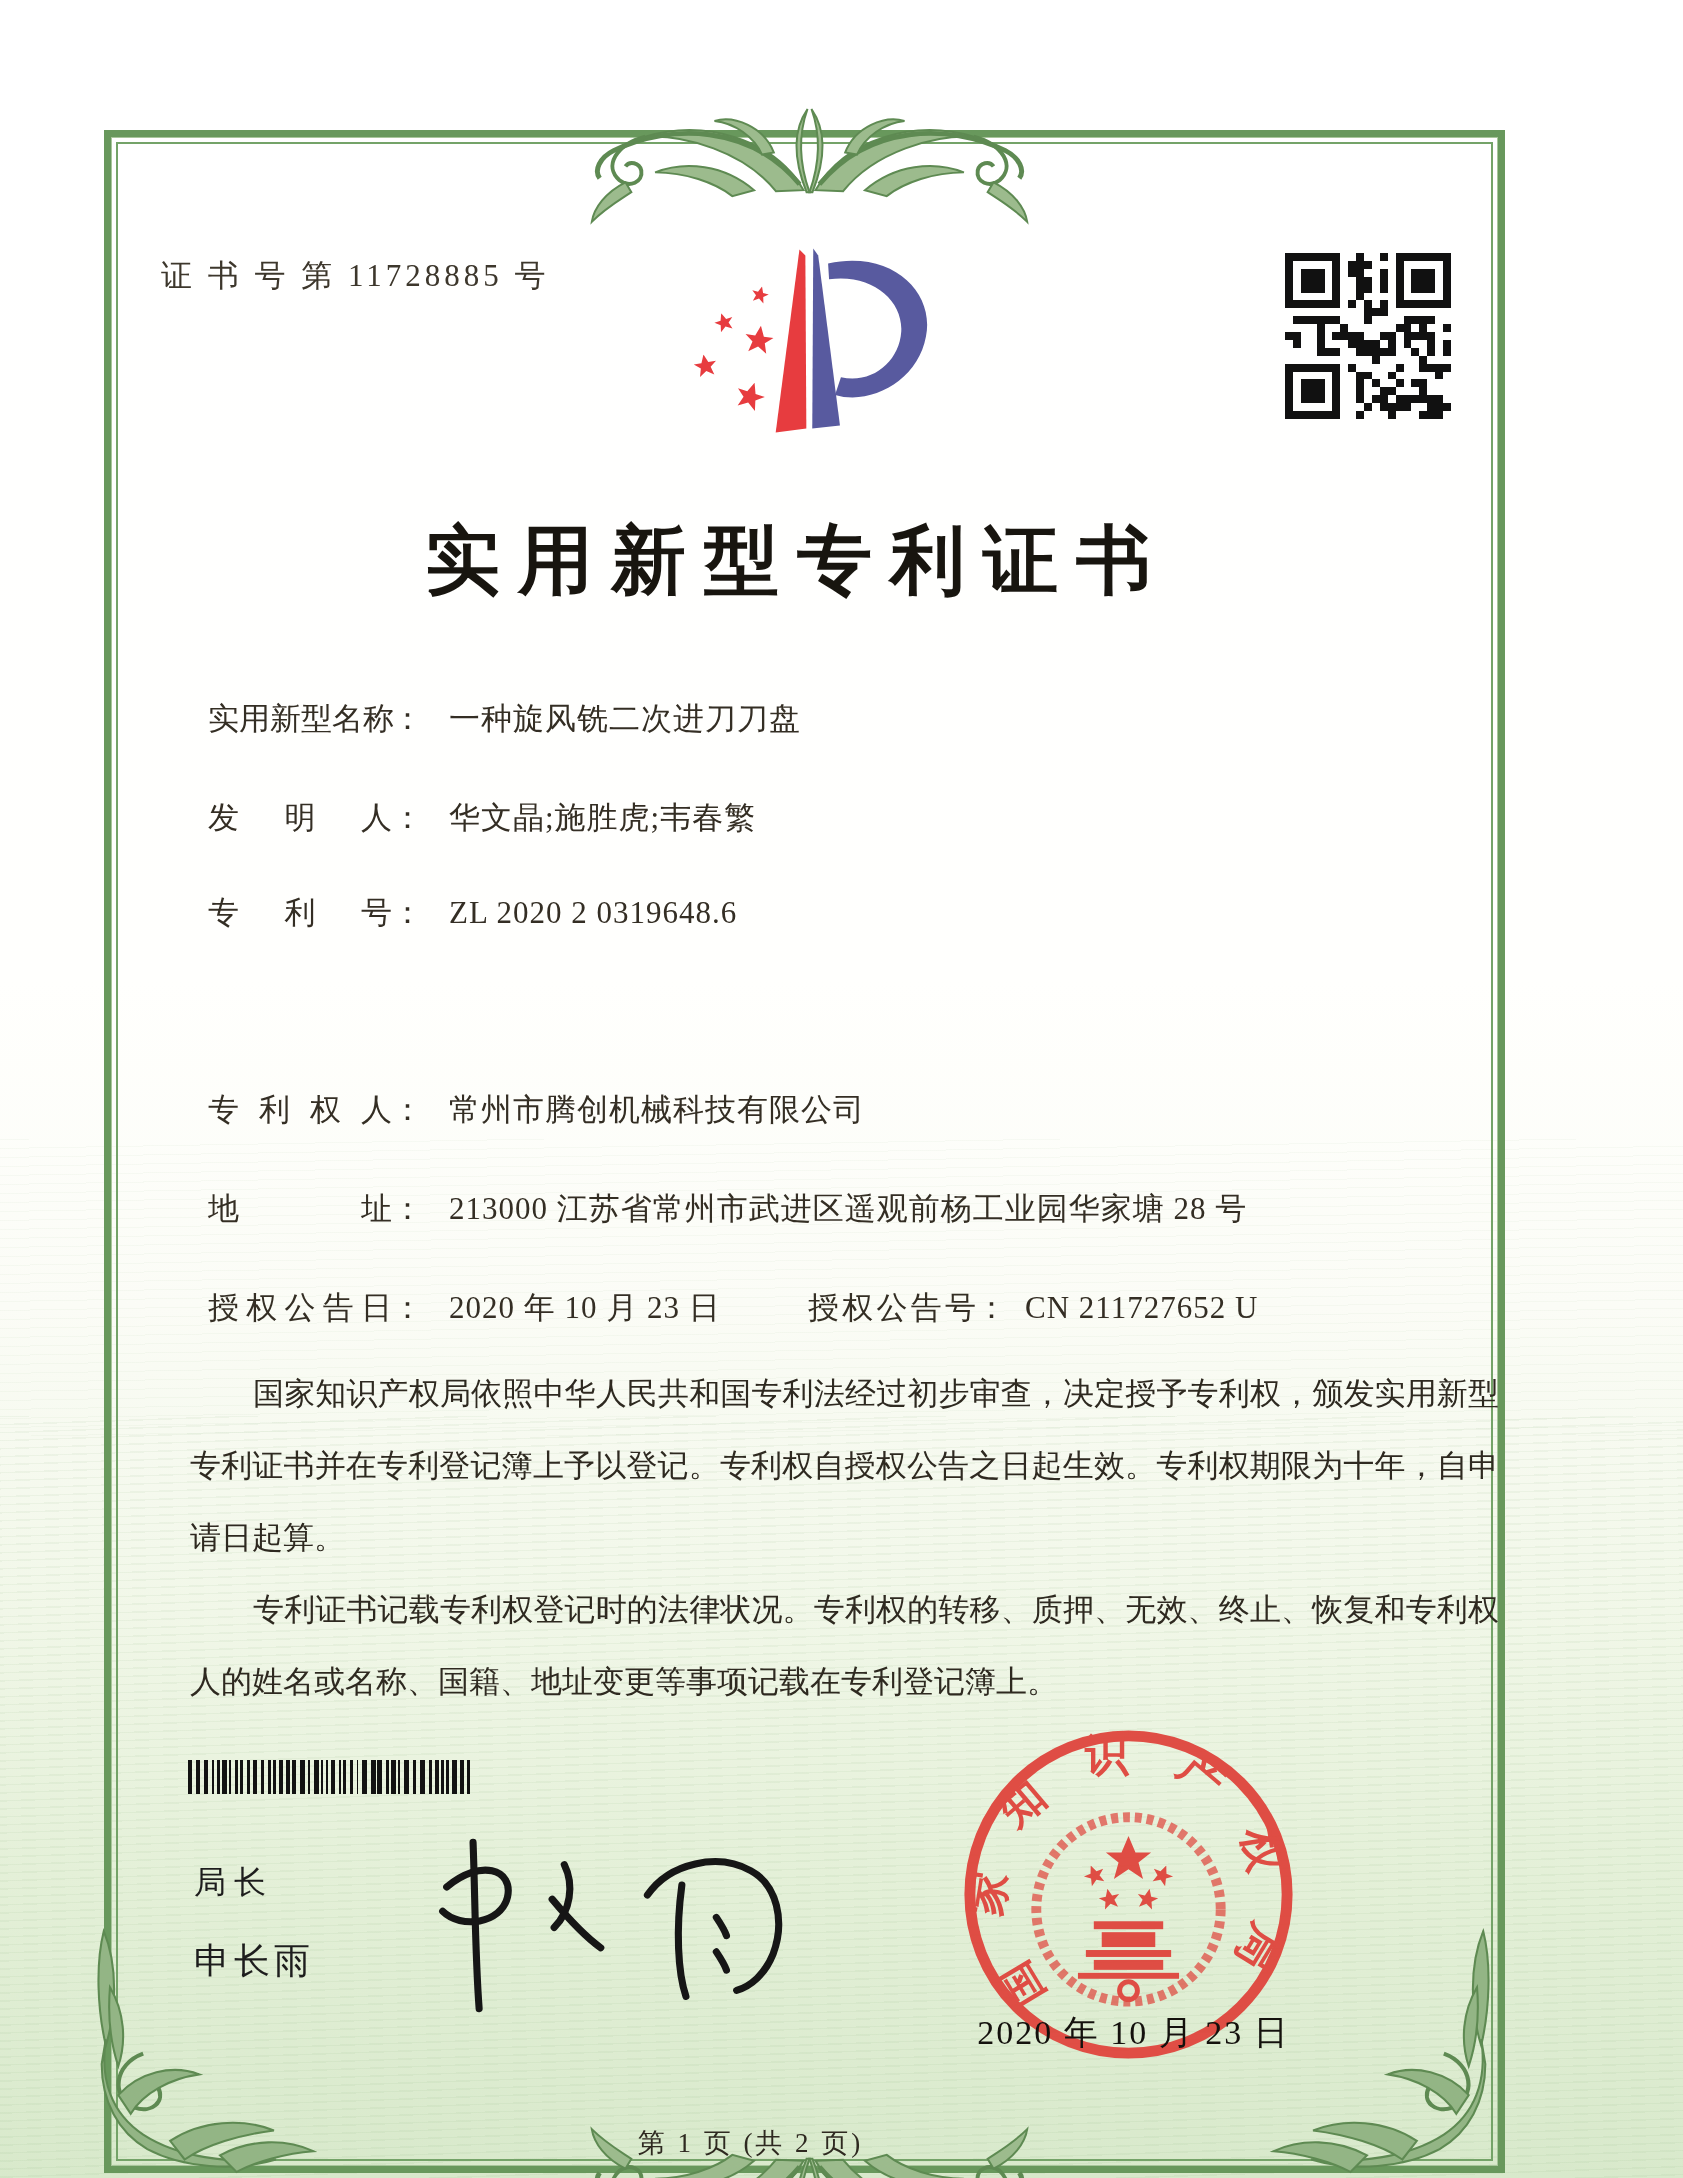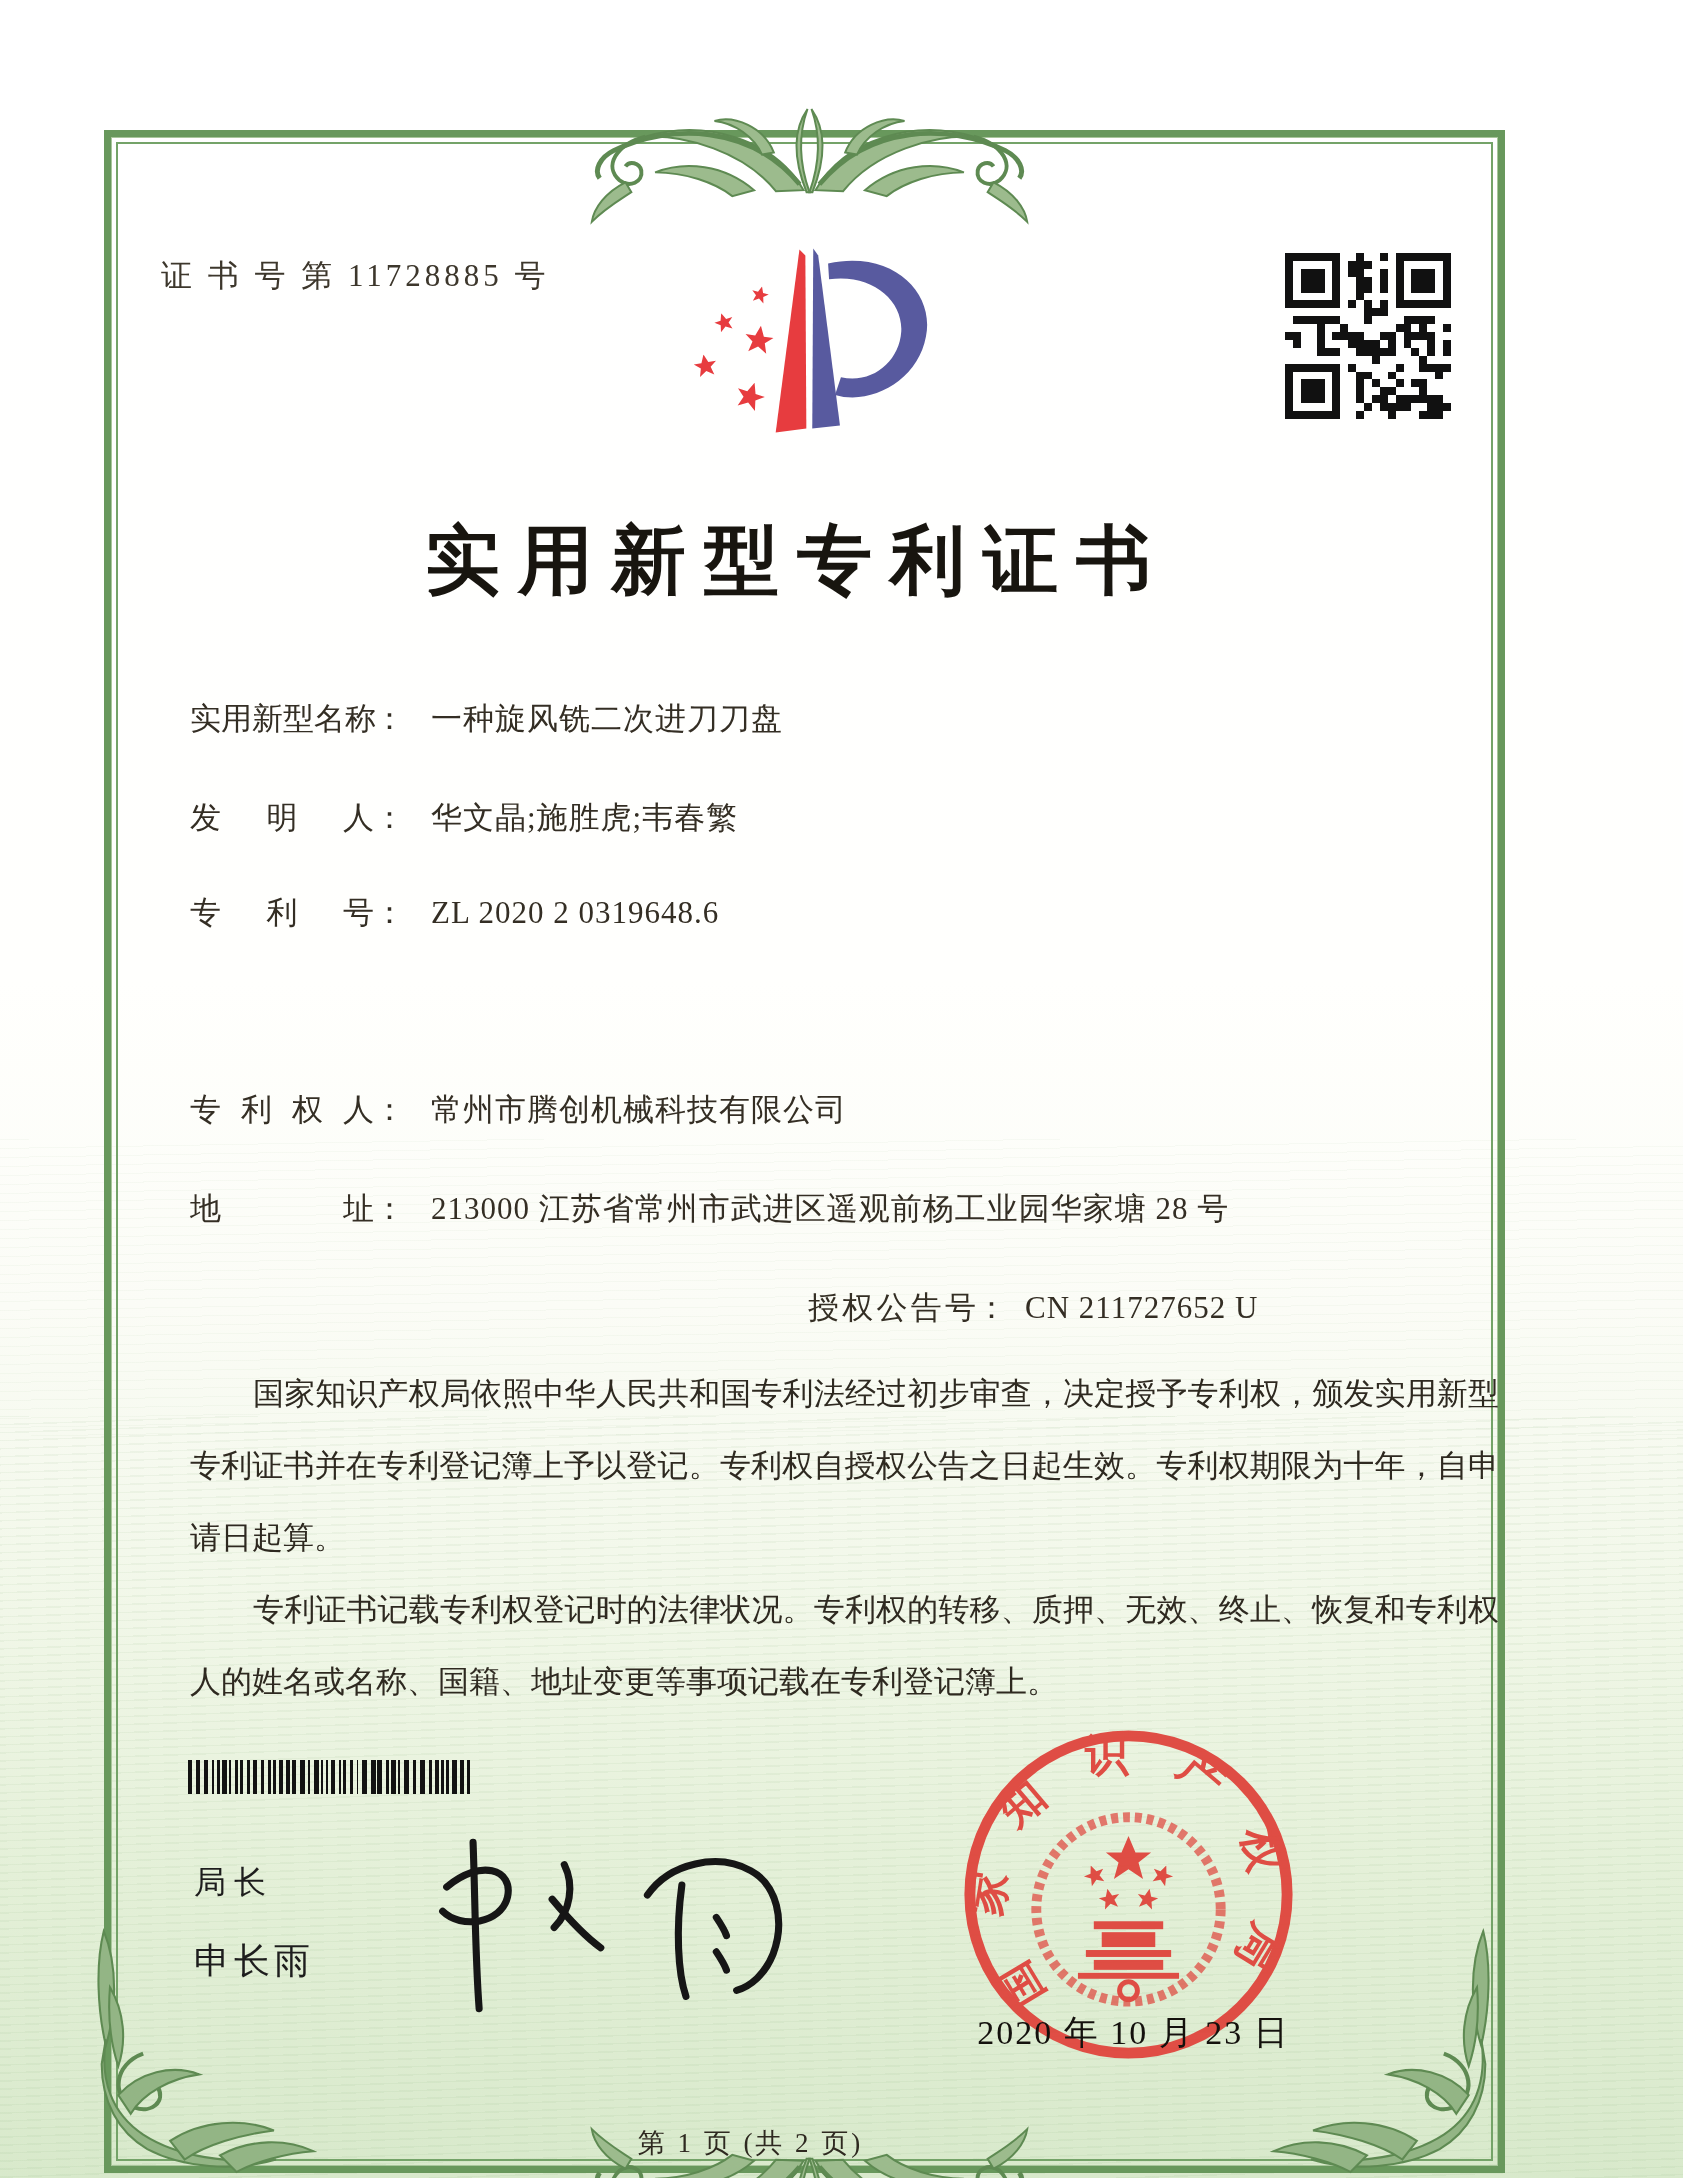"实用新型名称" .flabel { margin-left: none -> 18px }
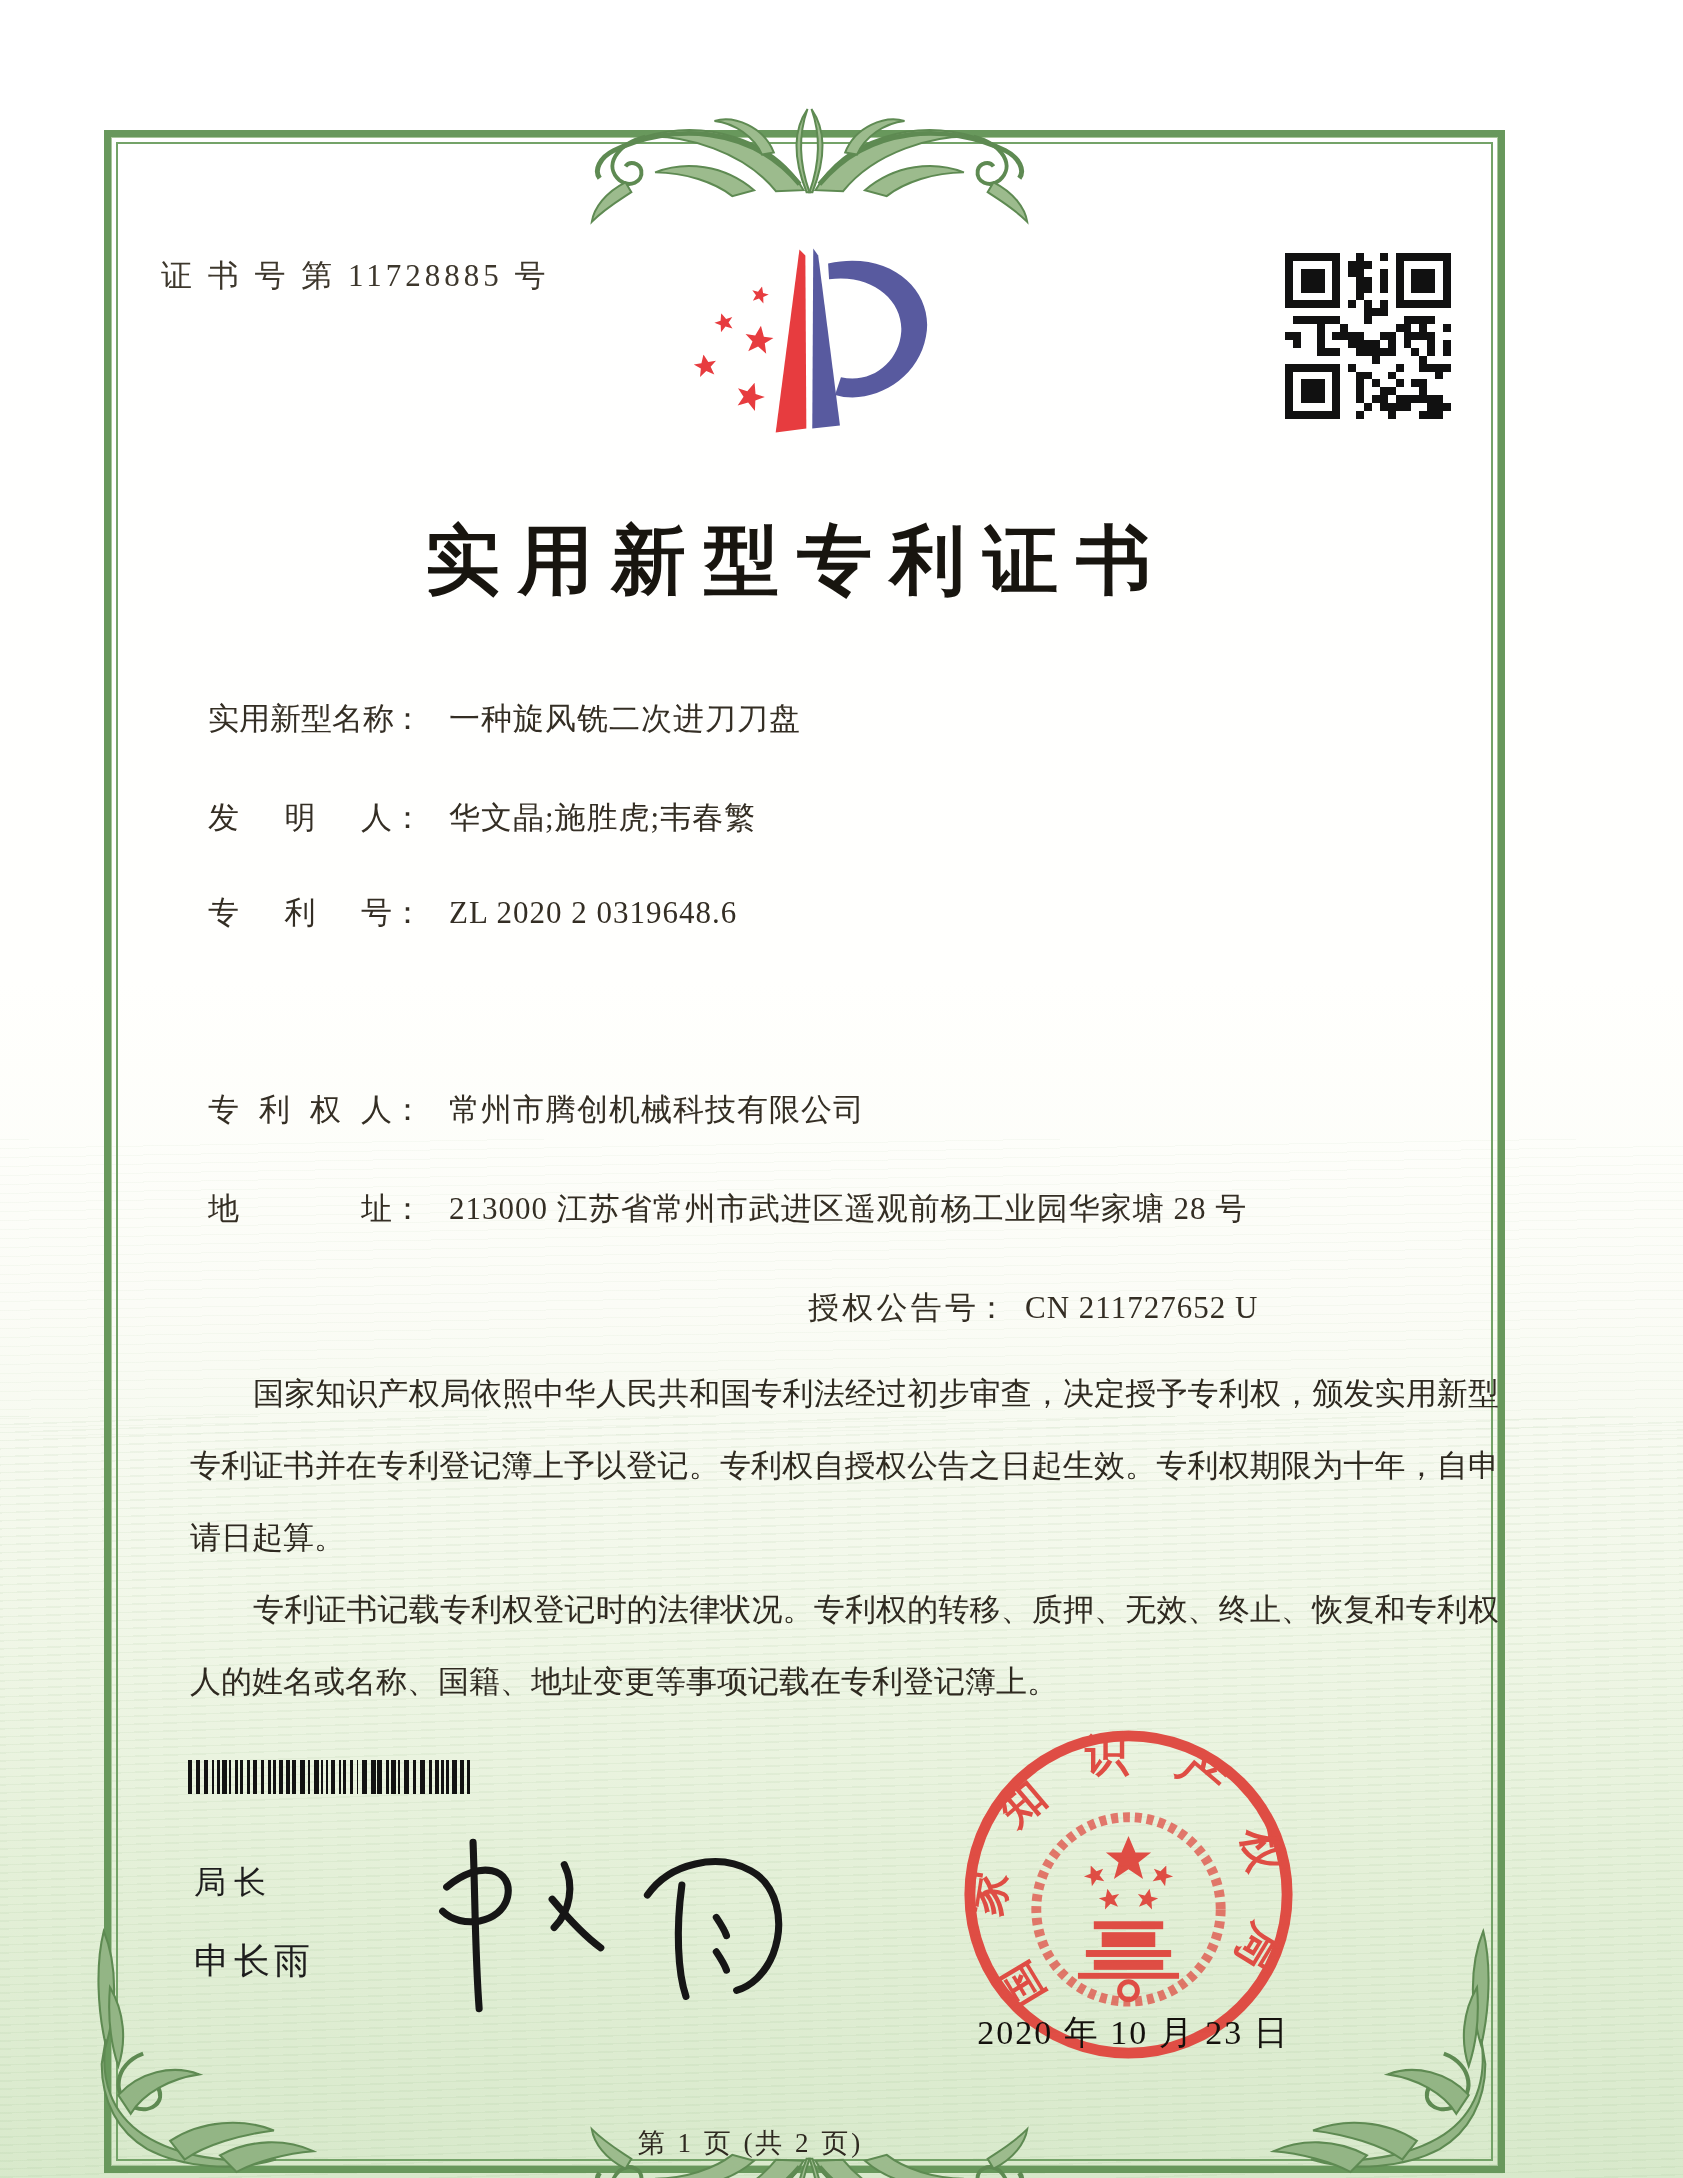"授权公告日： 2020 年 10 月" div.frow { html: none -> <div> <span>授权公告日</span><span>：</span><span>2020 年 10 月 23 日</span> </div> }
